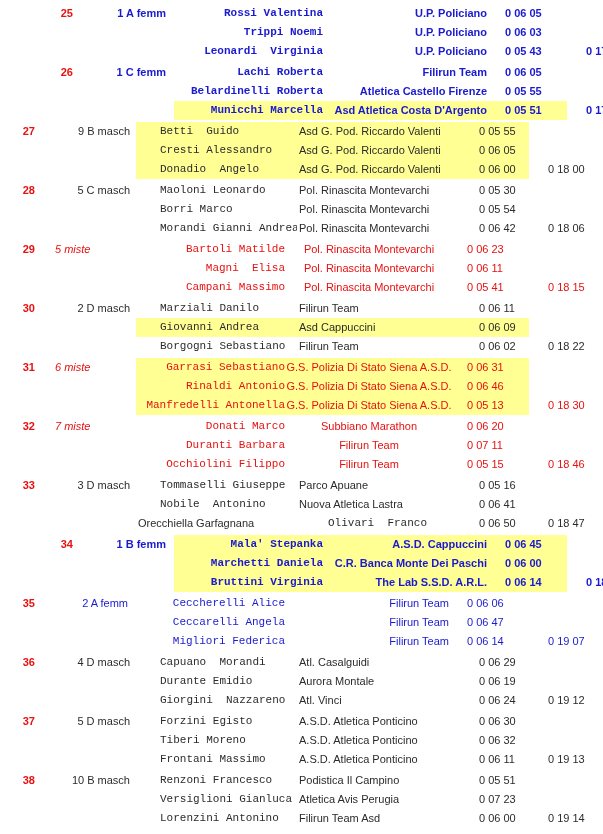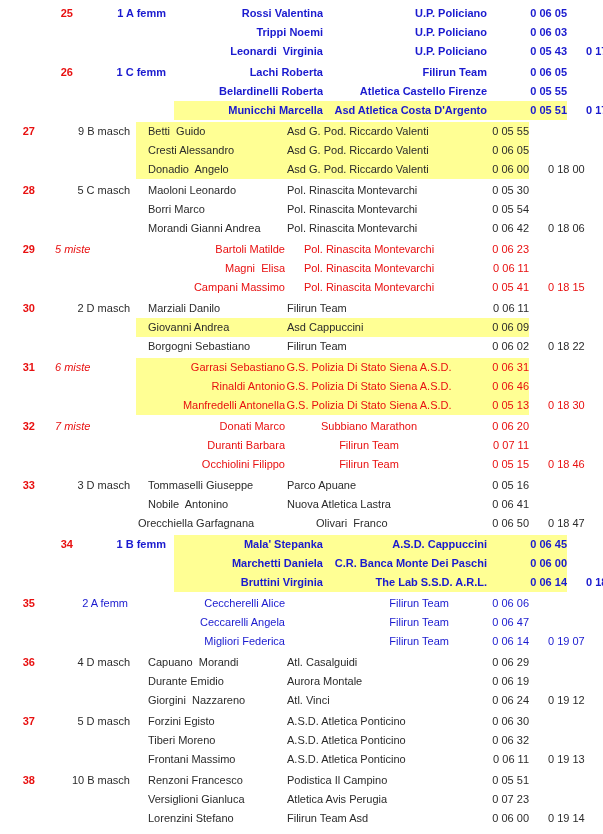"Rossi Valentina" .name { font-family: none -> Liberation Mono, monospace }
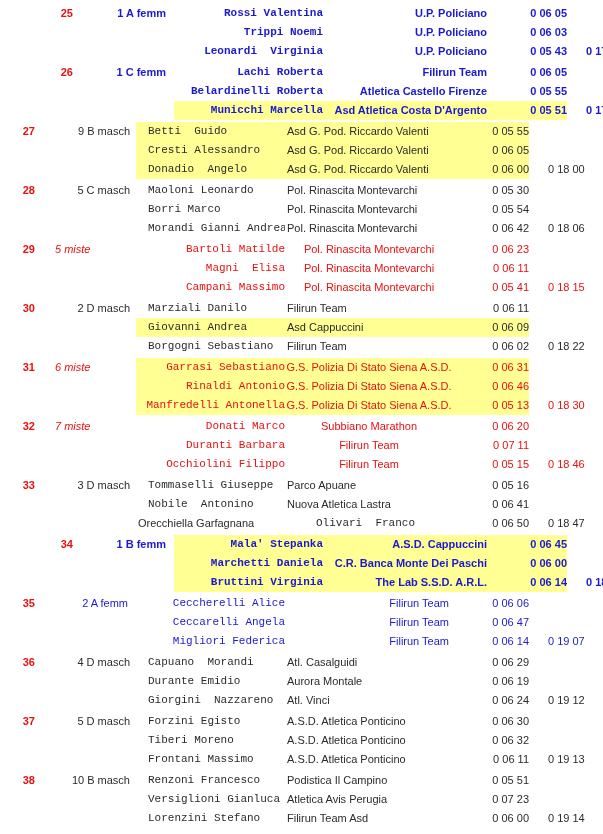"0 06 05" .time { text-align: right -> none }
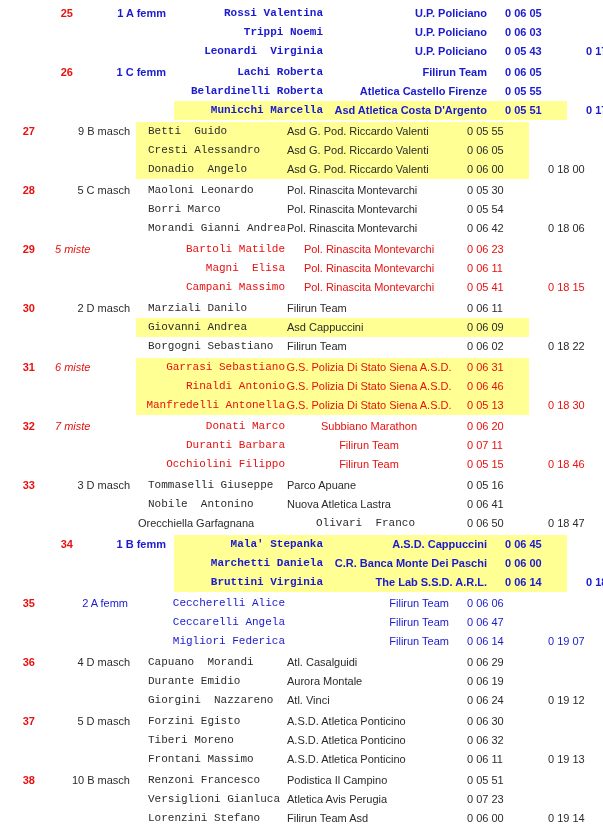"Betti Guido" .t-masch .name { margin-left: none -> 12px }
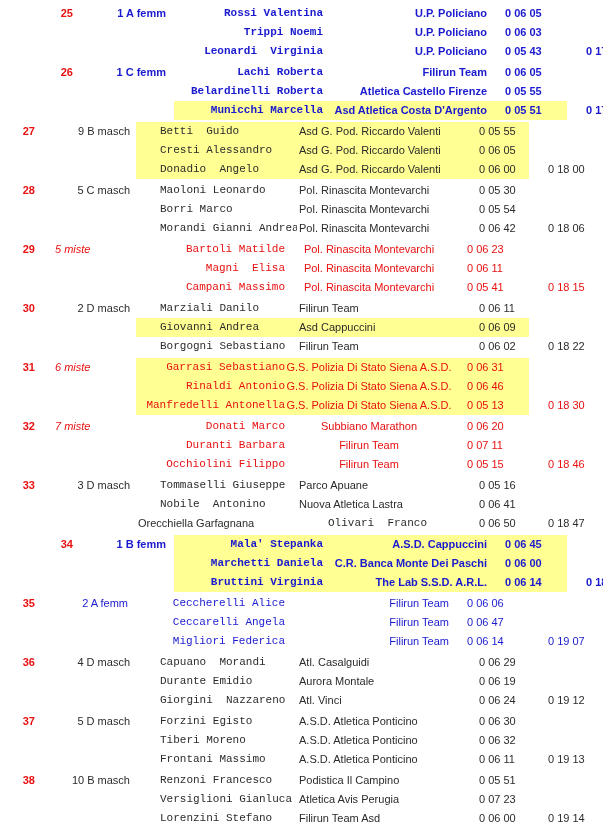"Lorenzini Stefano" div.cell { text: Stefano -> Antonino }
